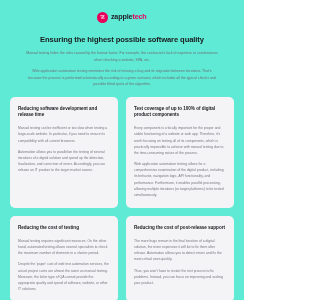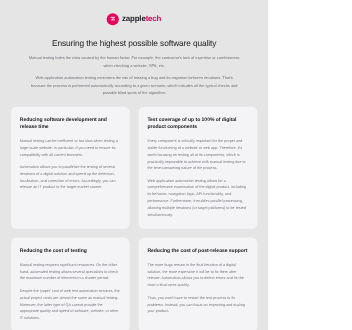"zappletech" .page { background: #e5e5e5 -> #5eead4 }
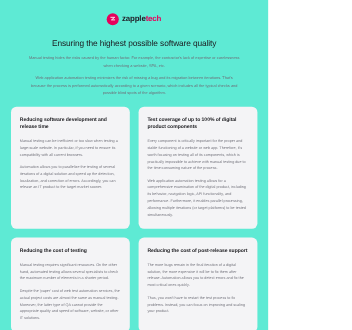"Ensuring the highest possible software" .headline { font-weight: normal -> bold }
